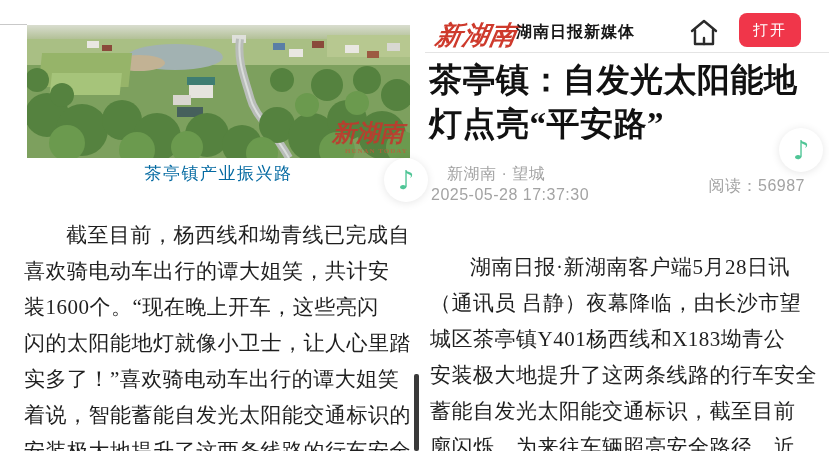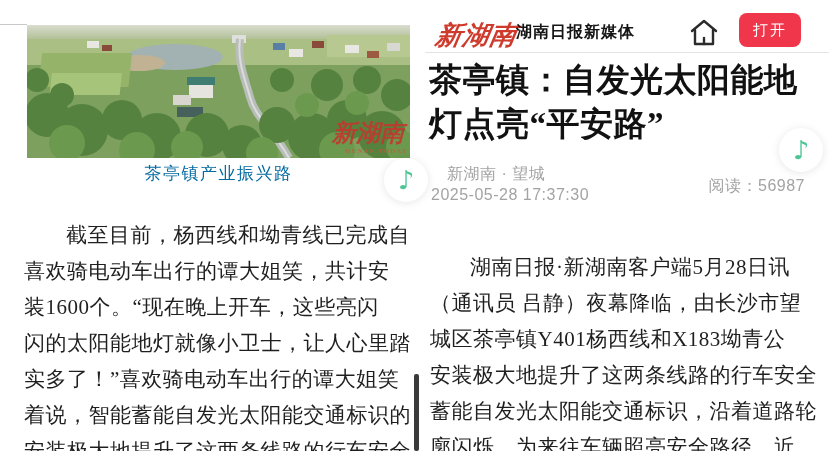"蓄能自发光太阳能交通标识，沿着道路轮" div.line { text: 沿着道路轮 -> 截至目前 }
